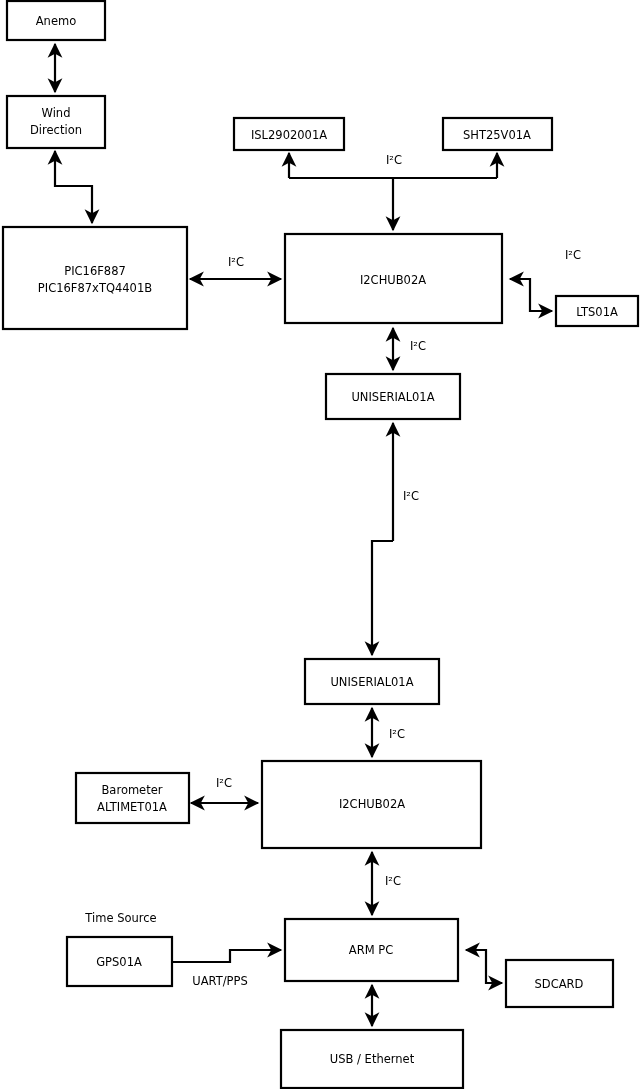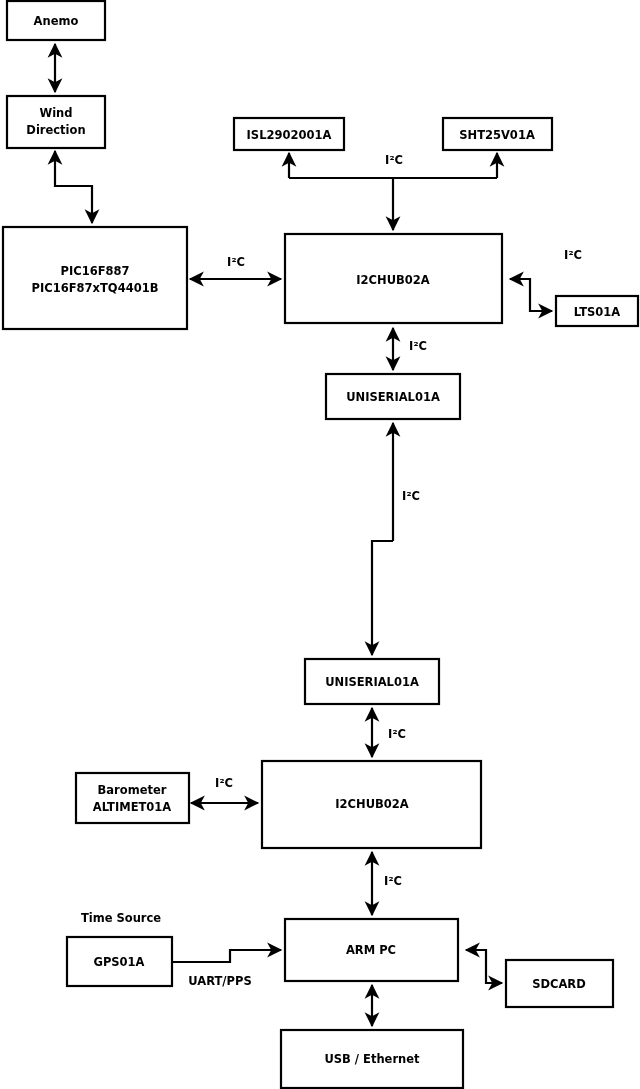"Anemo" #diagram-root { font-weight: bold -> none }
